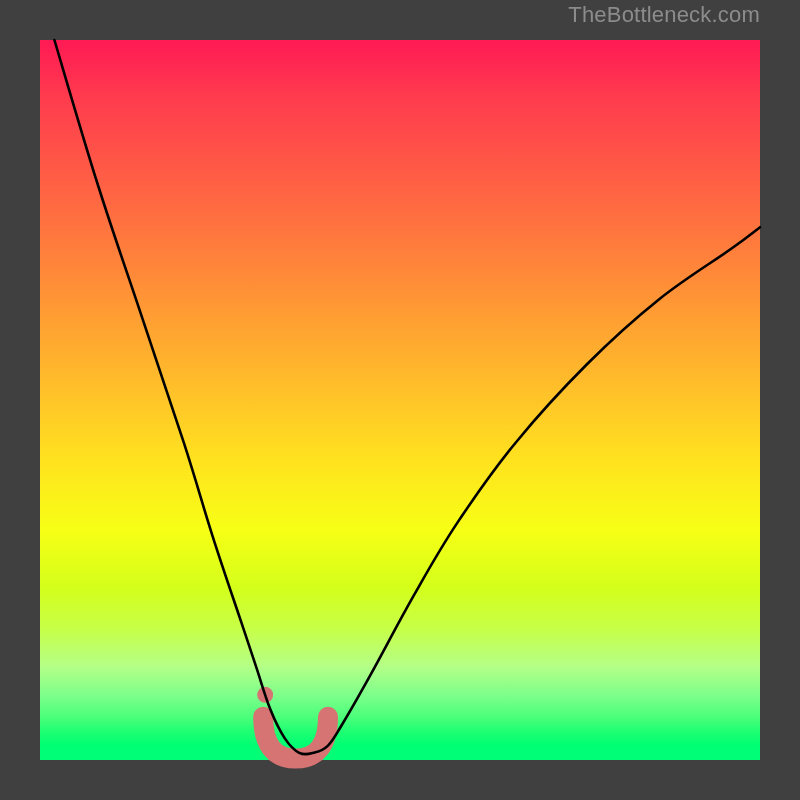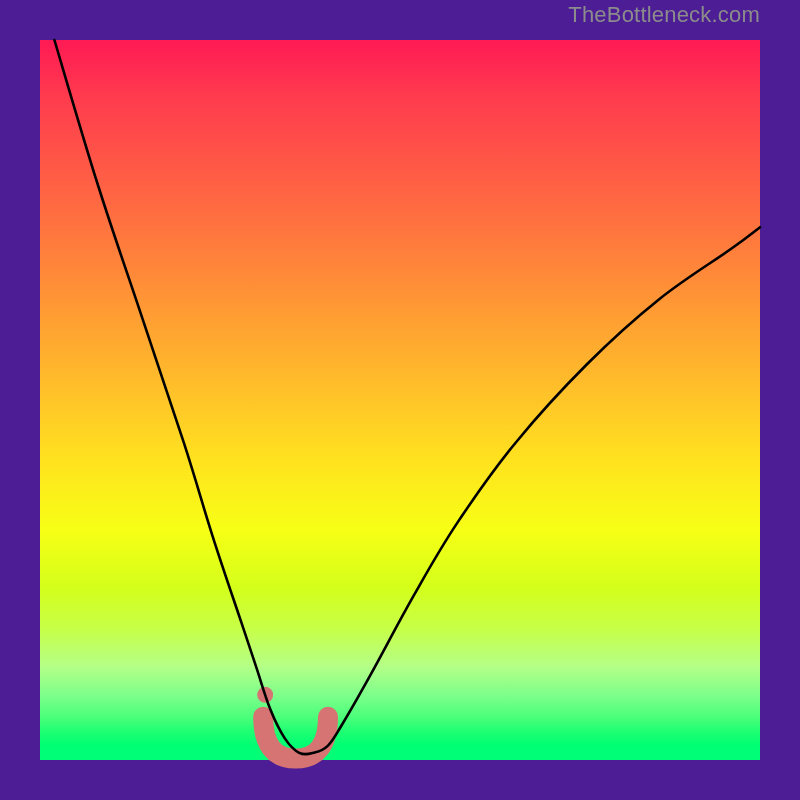"TheBottleneck.com" .frame { background: #4c1d95 -> #404040 }
